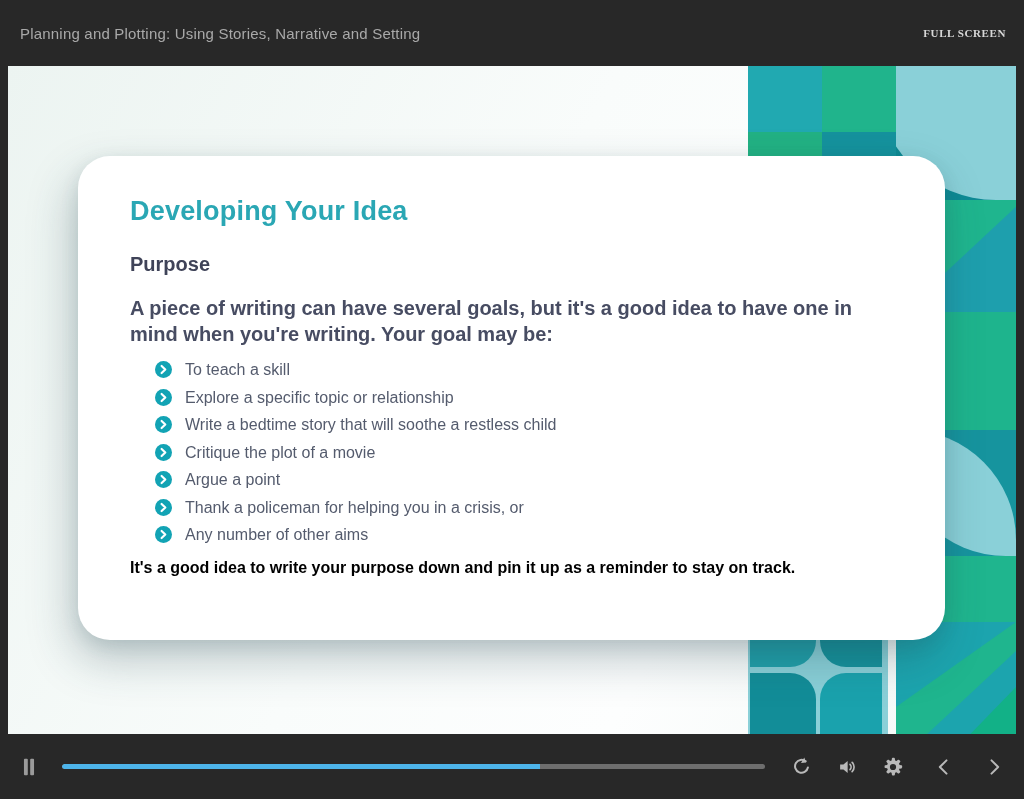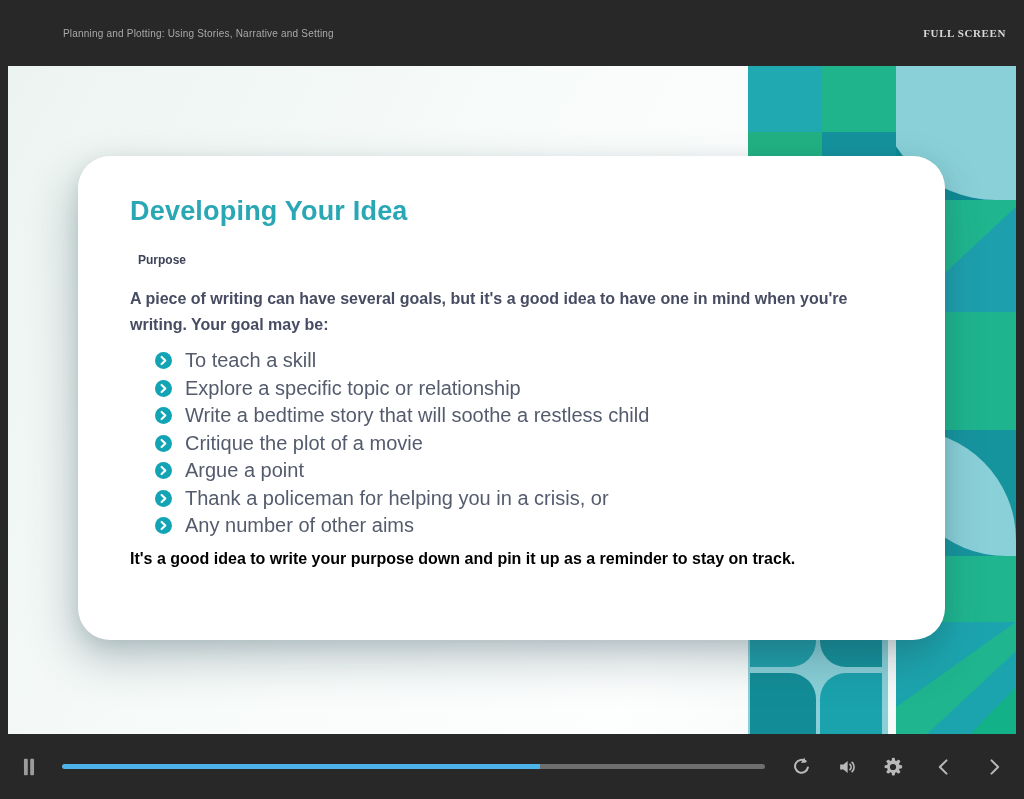"Planning and Plotting: Using Stories," .course-title { font-size: 10px -> 15px; margin-left: 43px -> none }
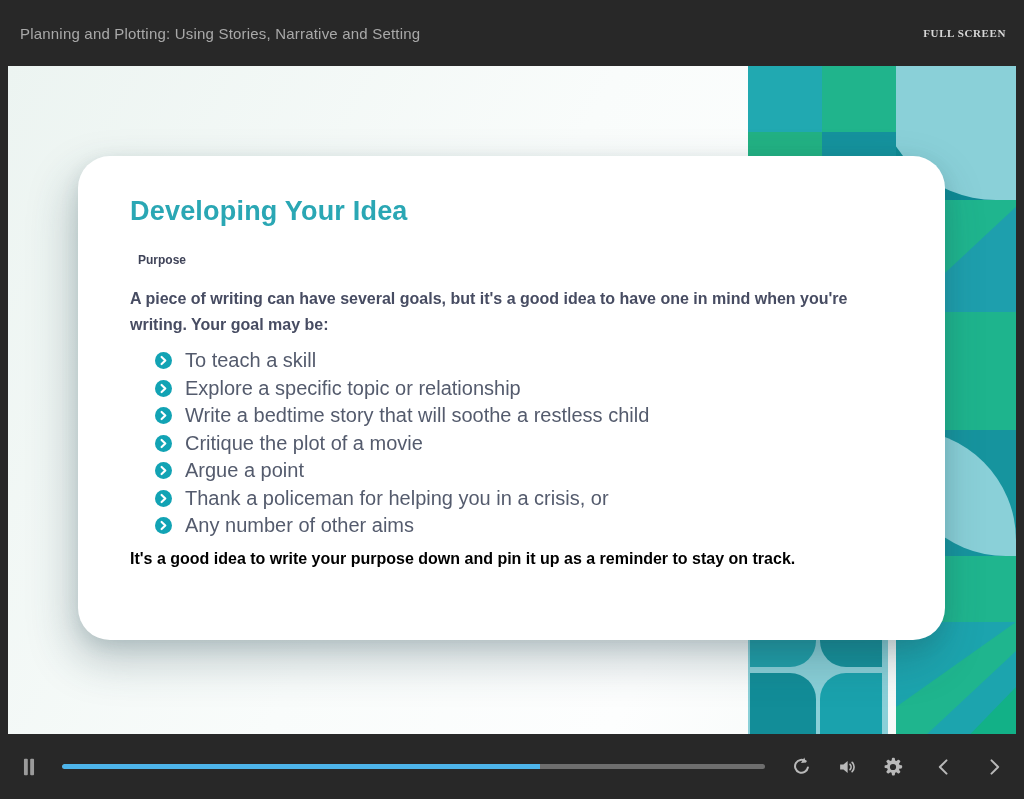"Purpose" .card h2 { font-size: 12px -> 20px; margin: 0 8px 19px -> 0 0 19px }
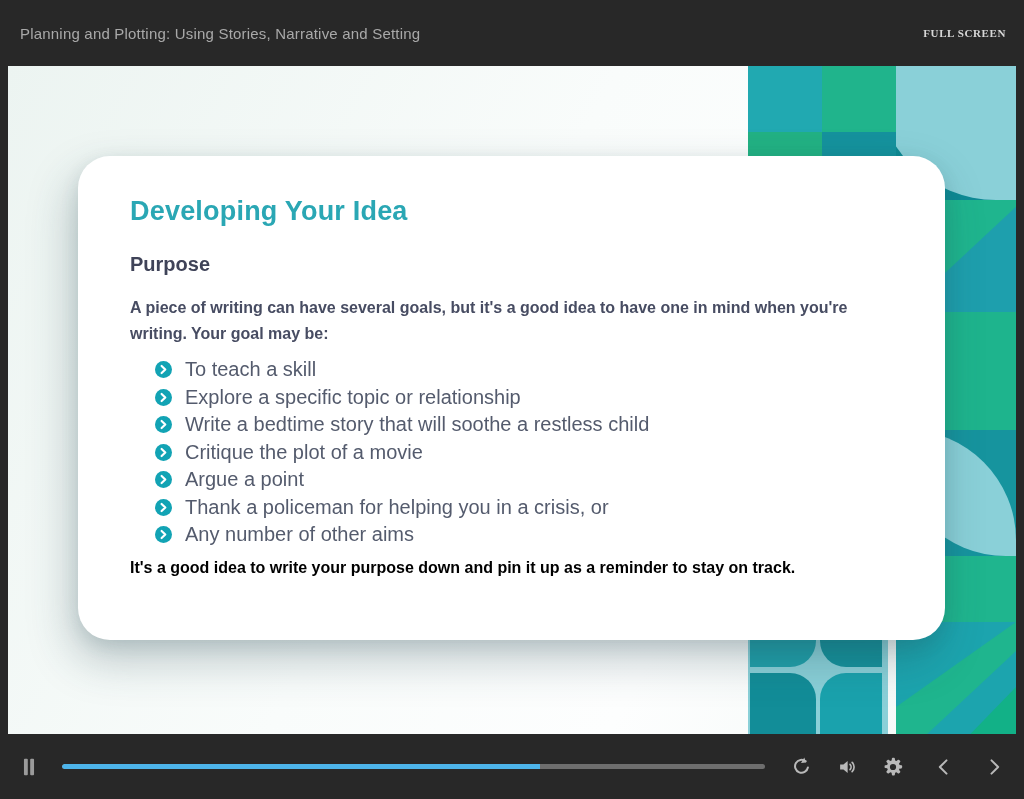"A piece of writing can" .lead { font-size: 16px -> 20px }
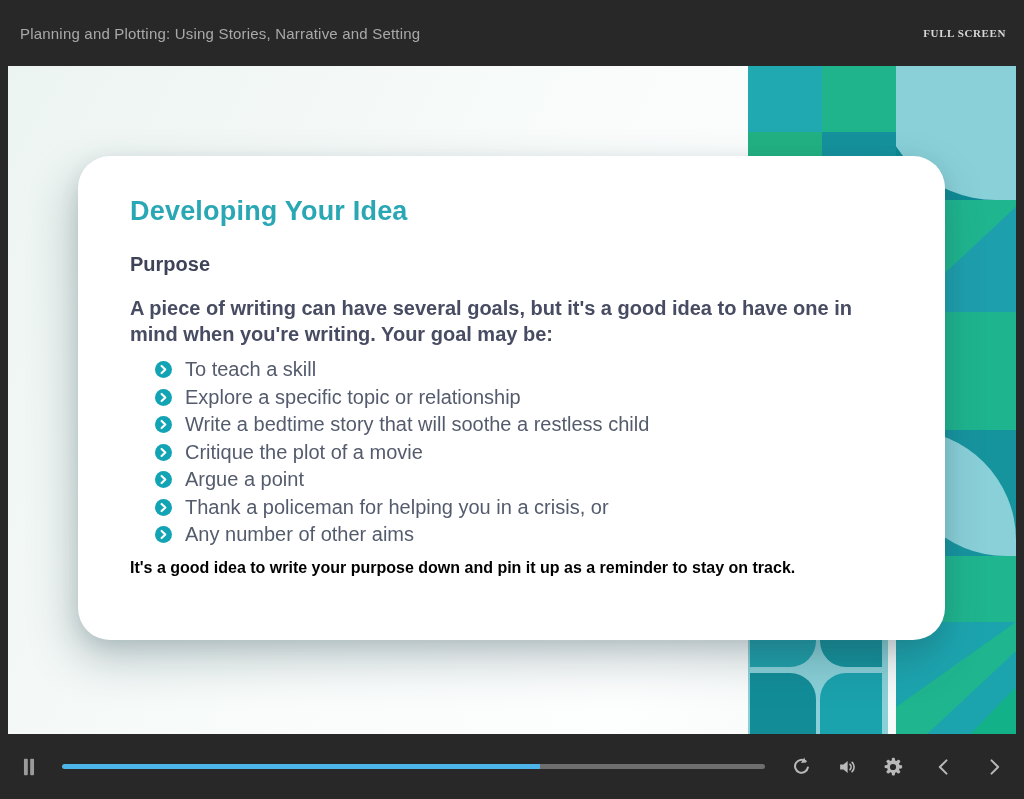"To teach a skill" .bullets li { font-size: 20px -> 16px }
